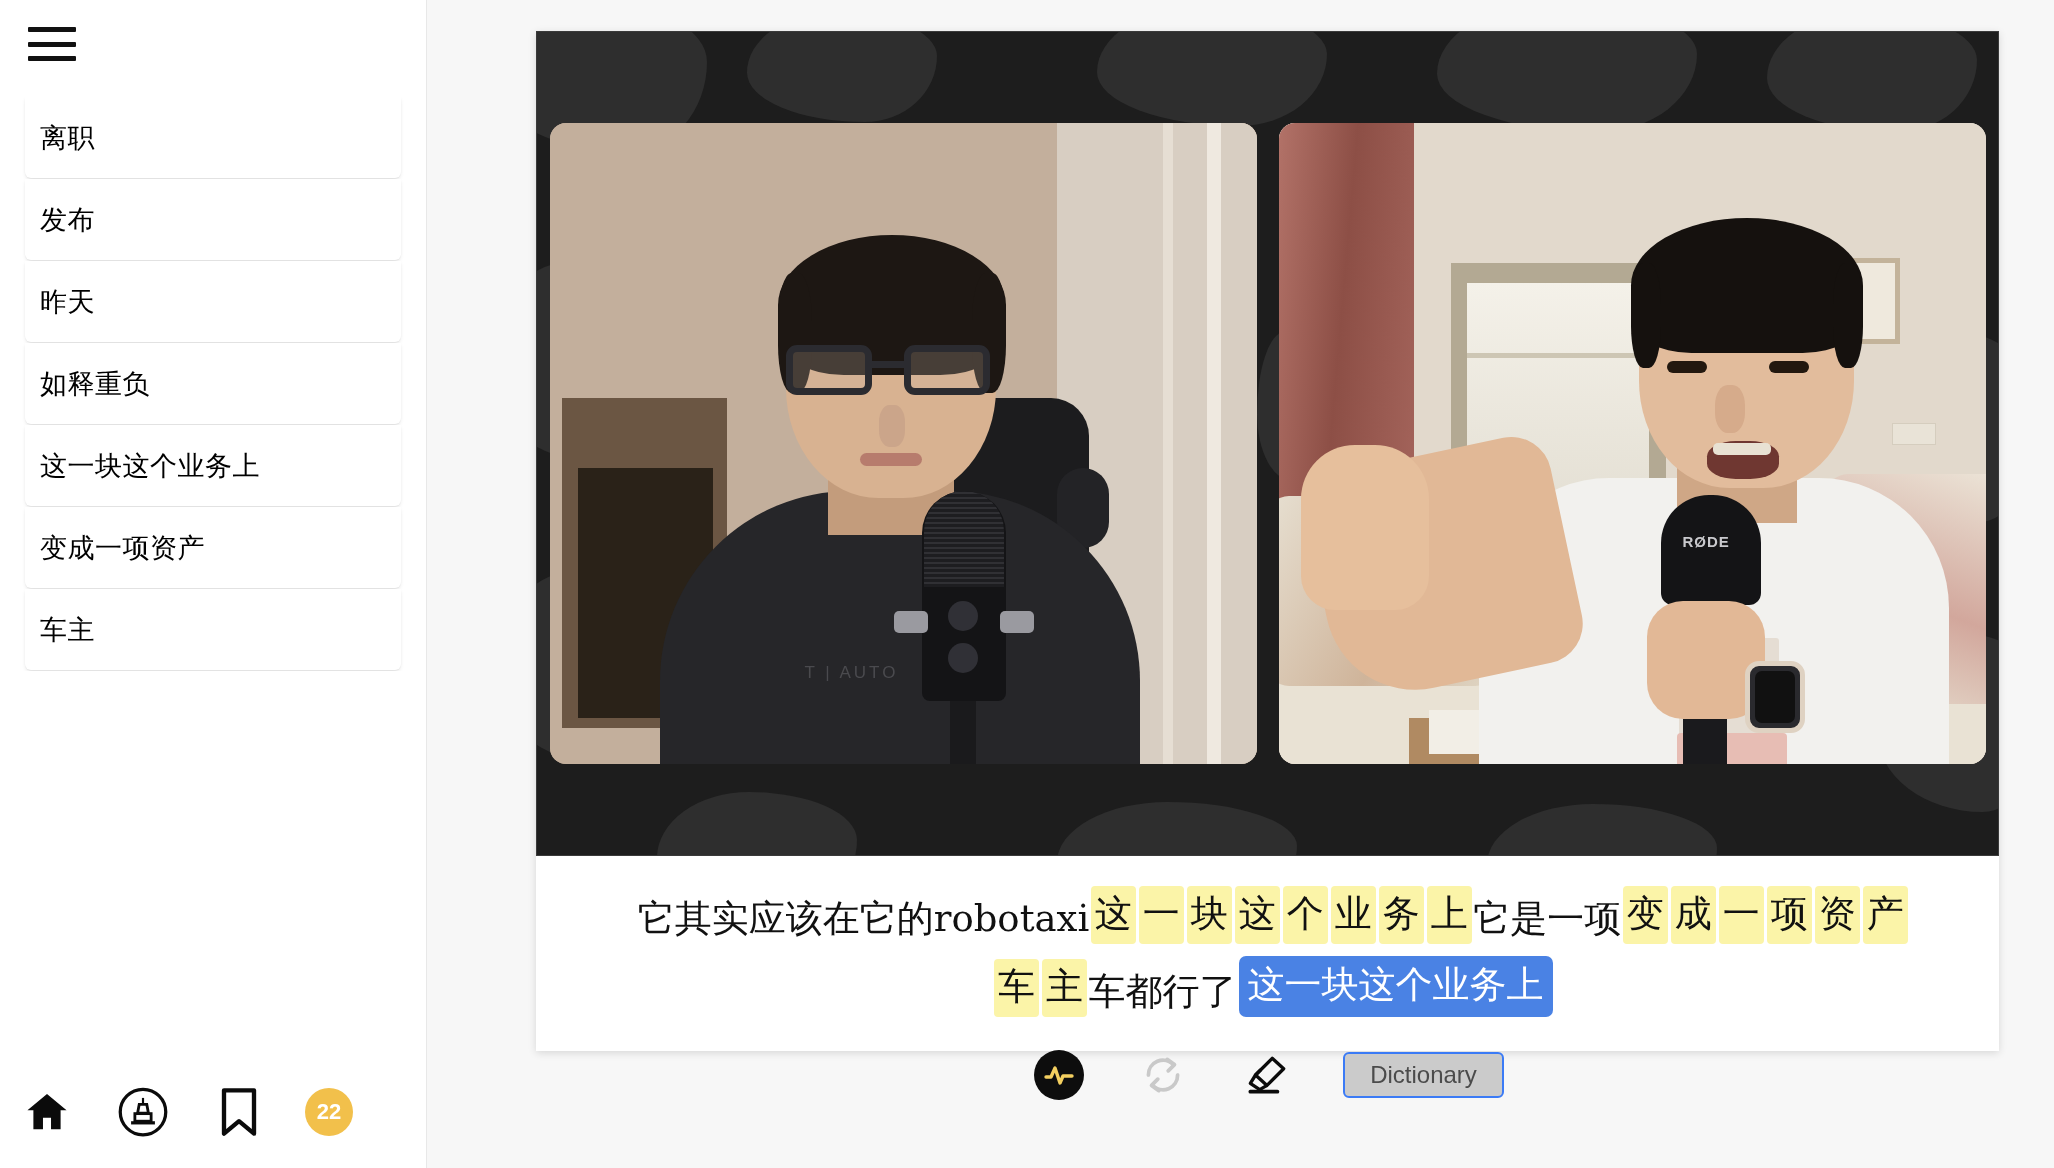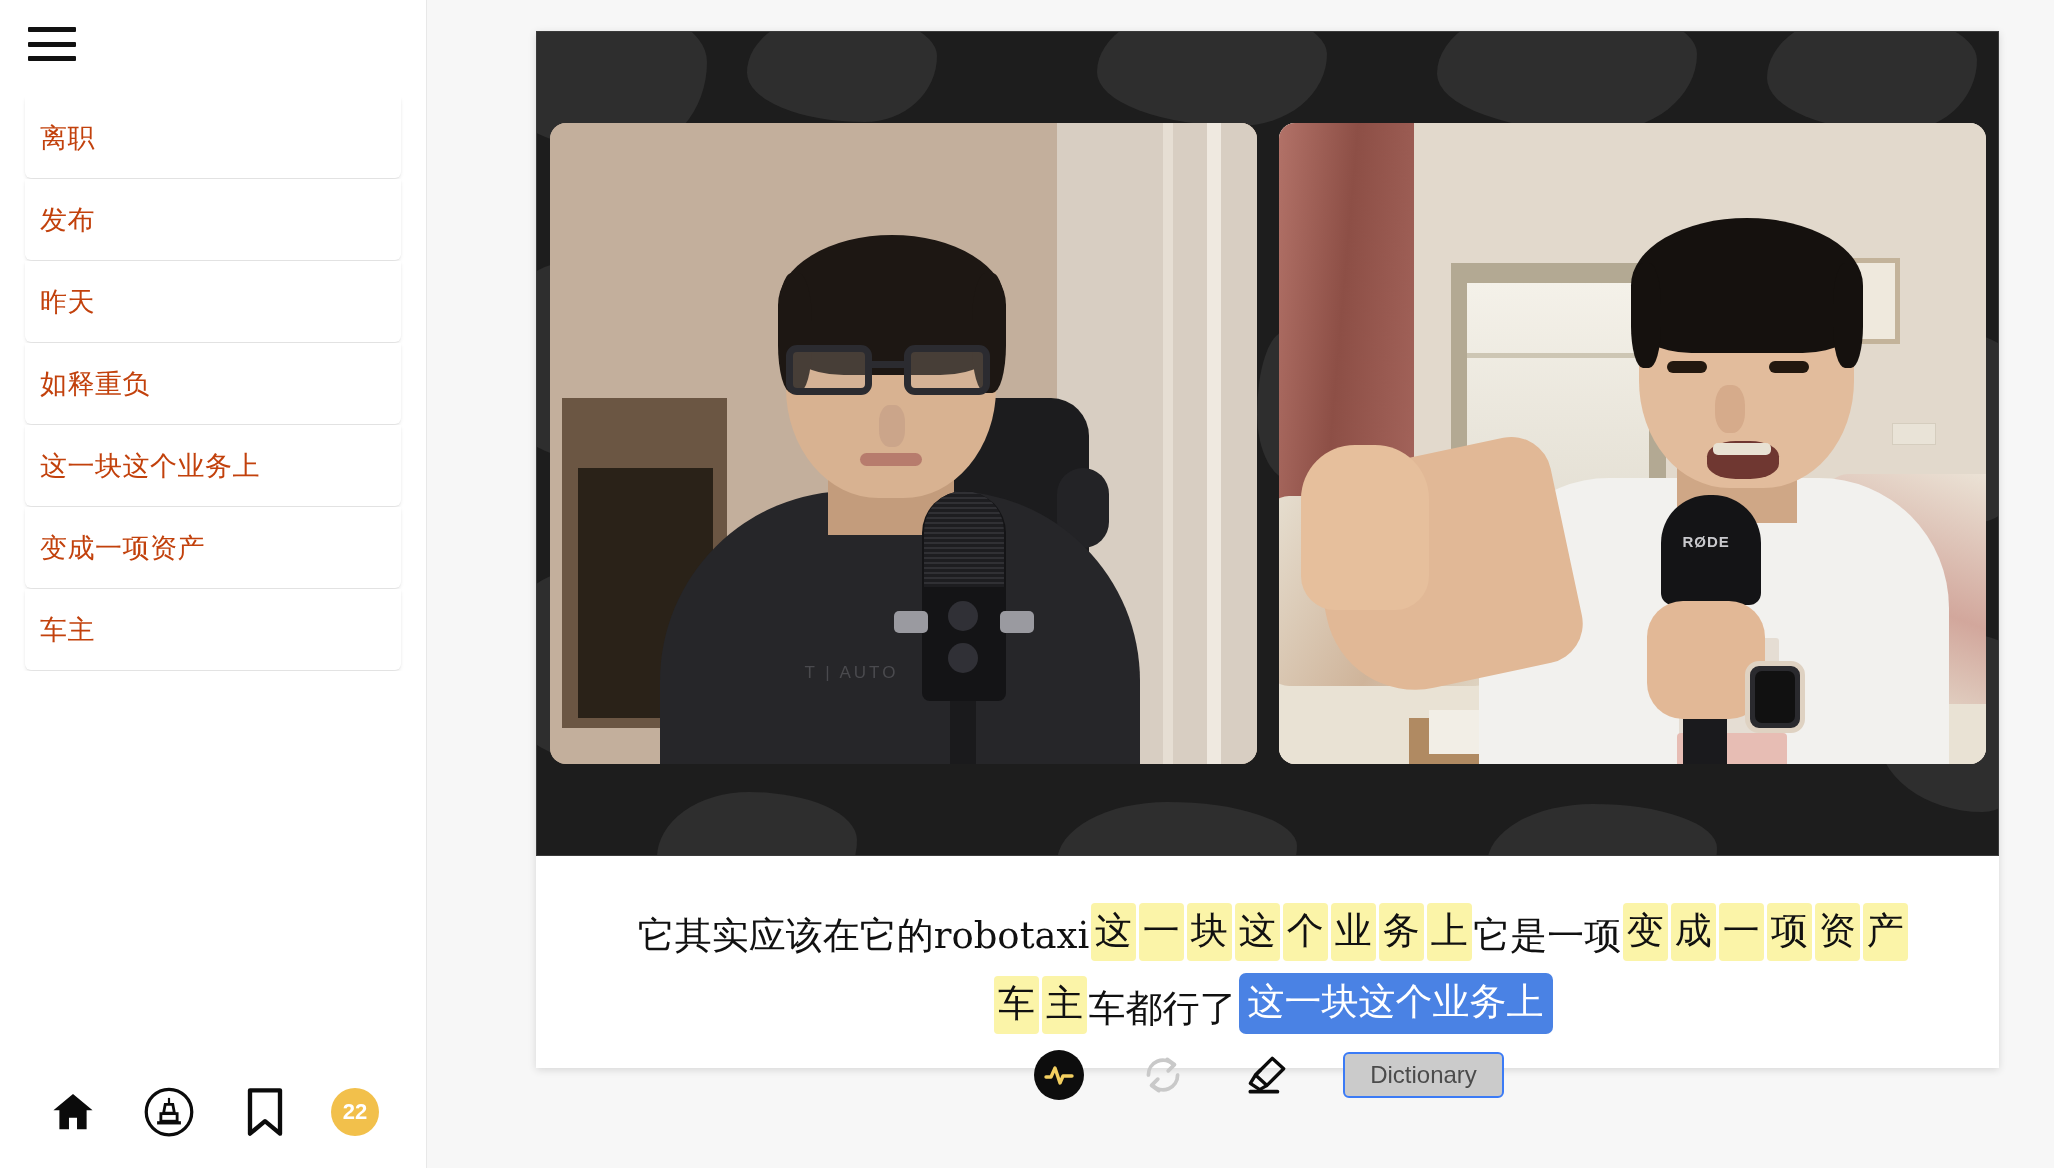"离职" .hl-item-label { color: #c2410c -> #000000 }
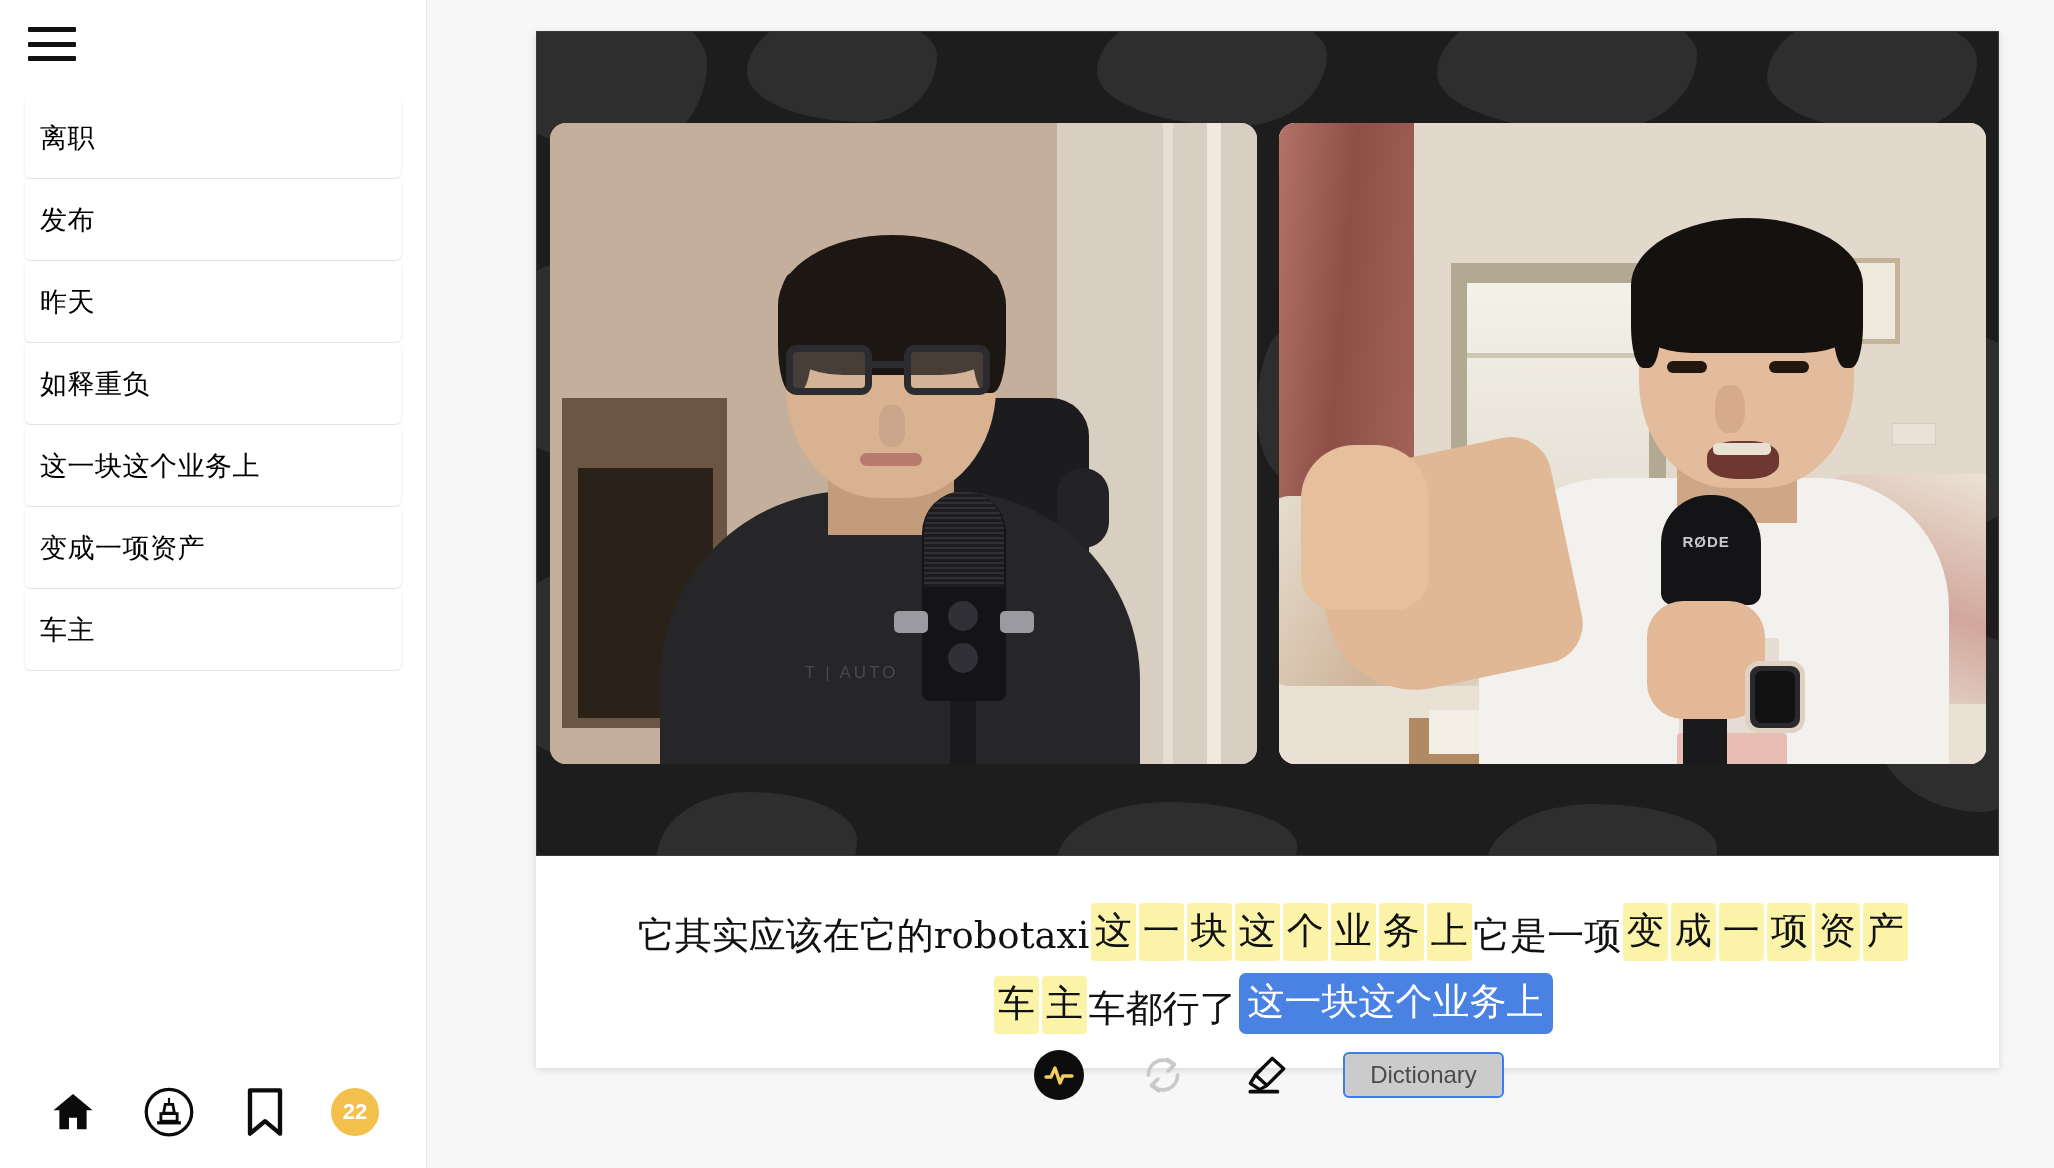"它其实应该在它的" .subtitle-panel { margin-top: 17px -> none }
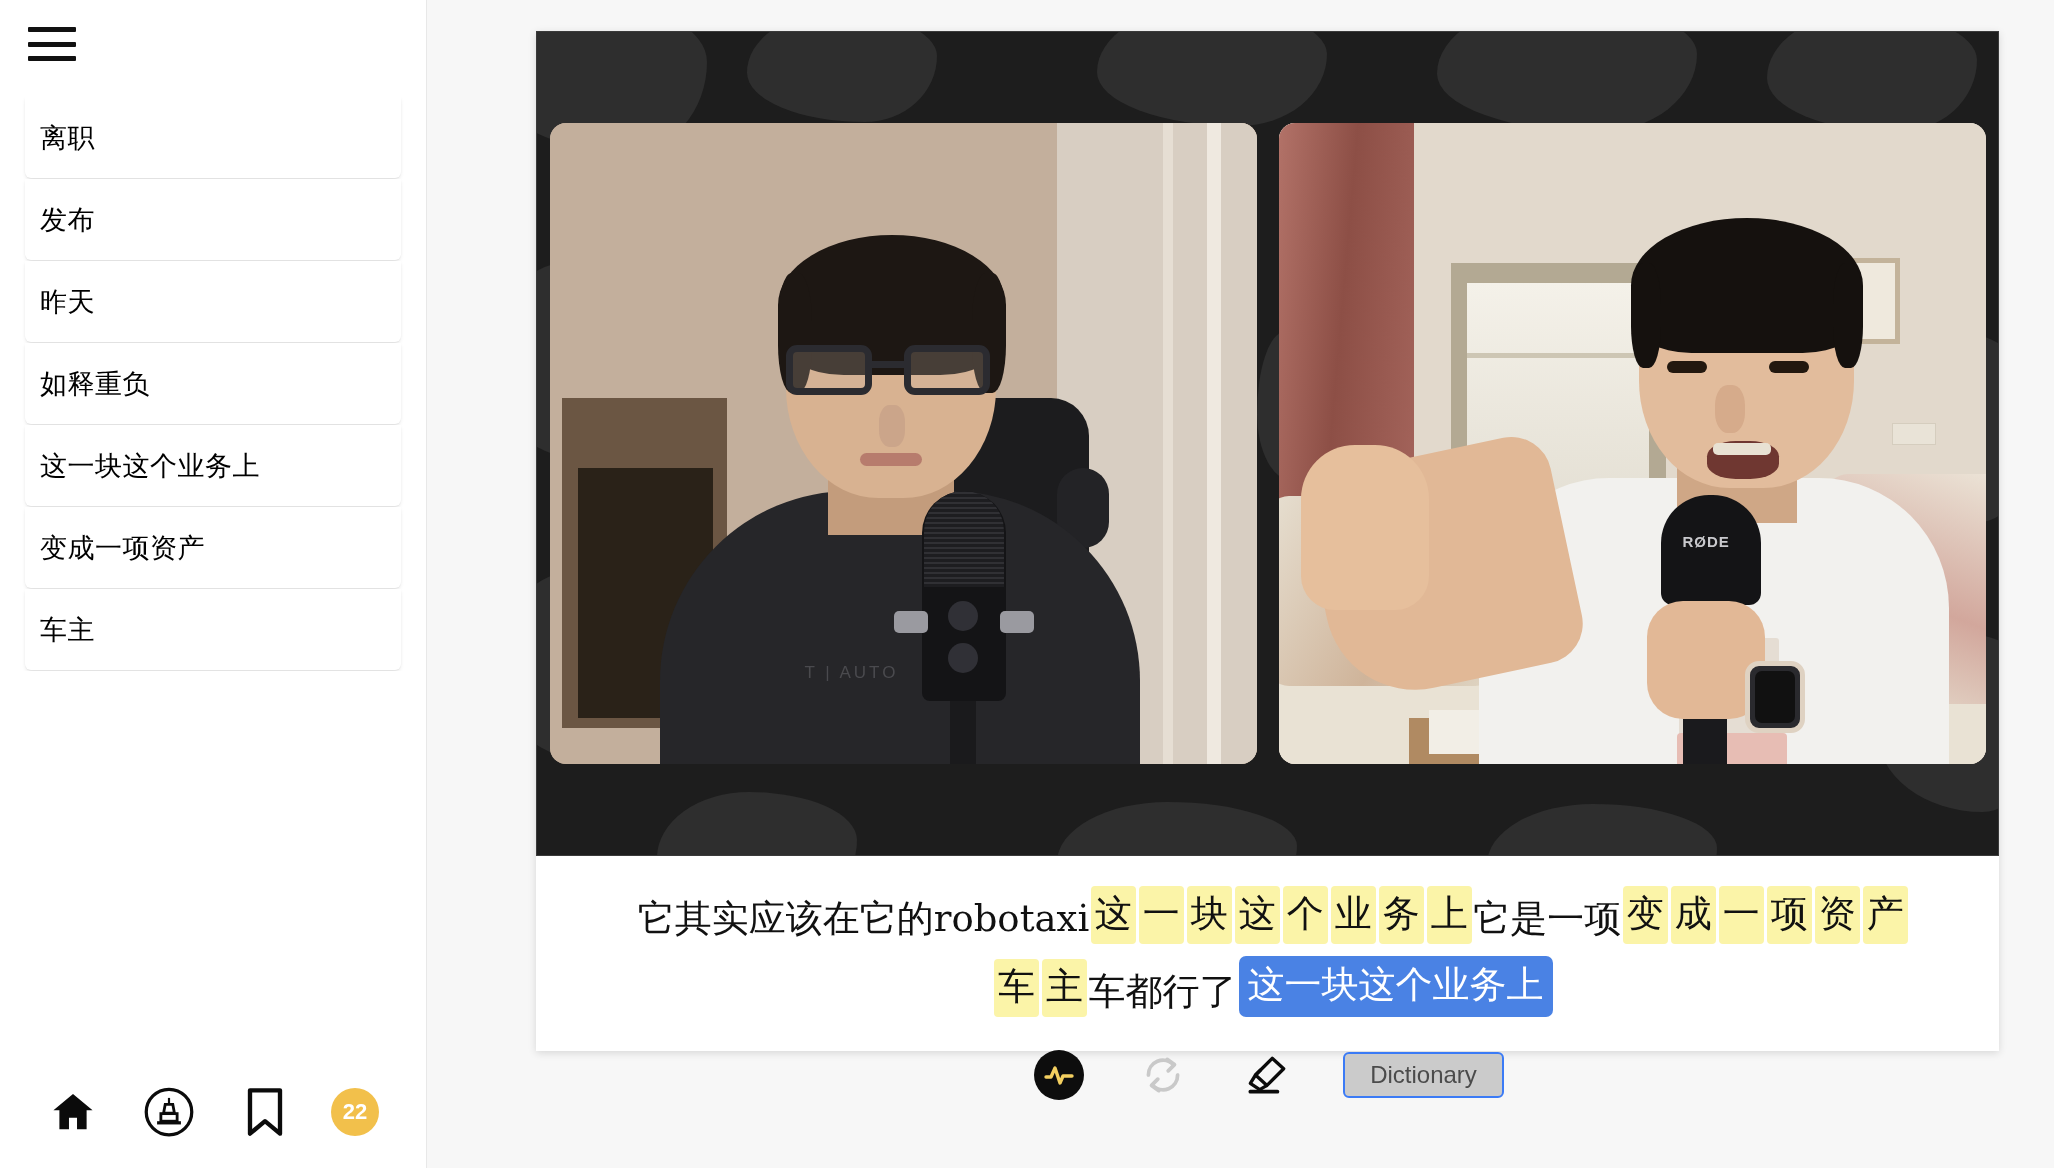"22" .bottom-nav { padding-left: 43px -> 17px }
